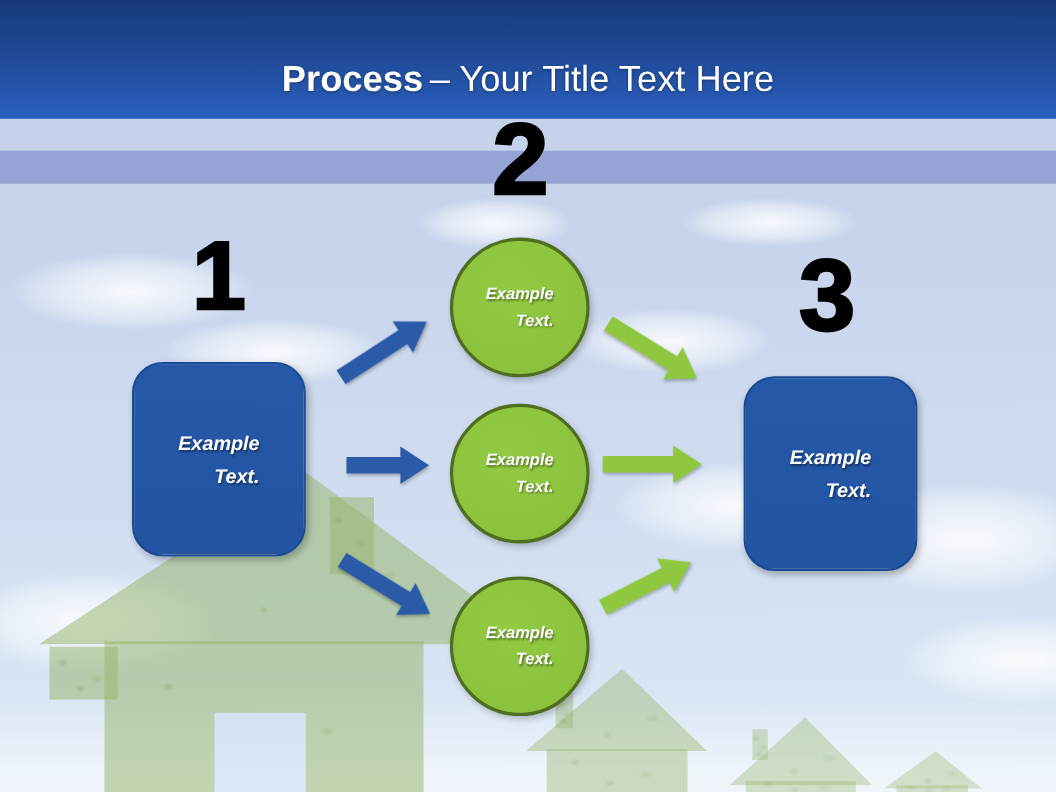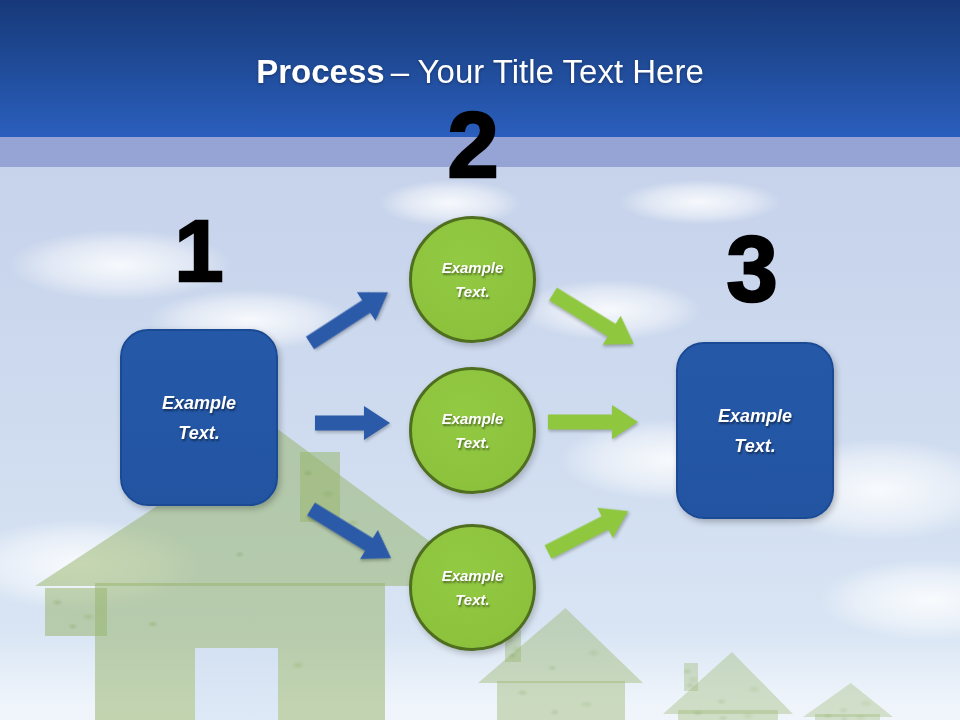"Process – Your Title Text" .header { height: 137px -> 108px }
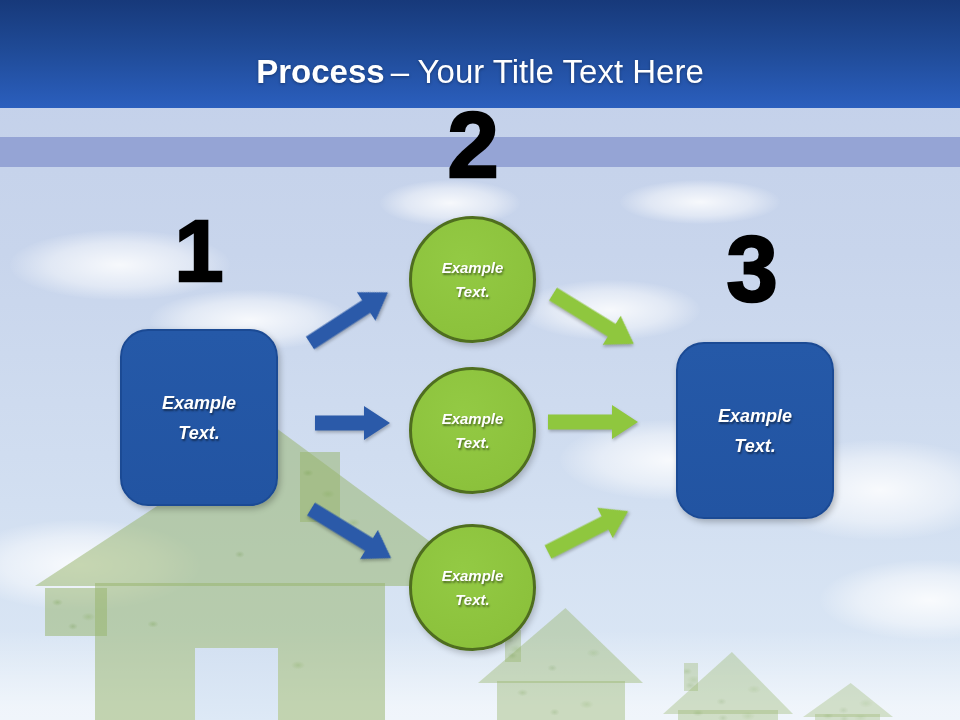"Example" .shape-label { text-align: center -> right }
